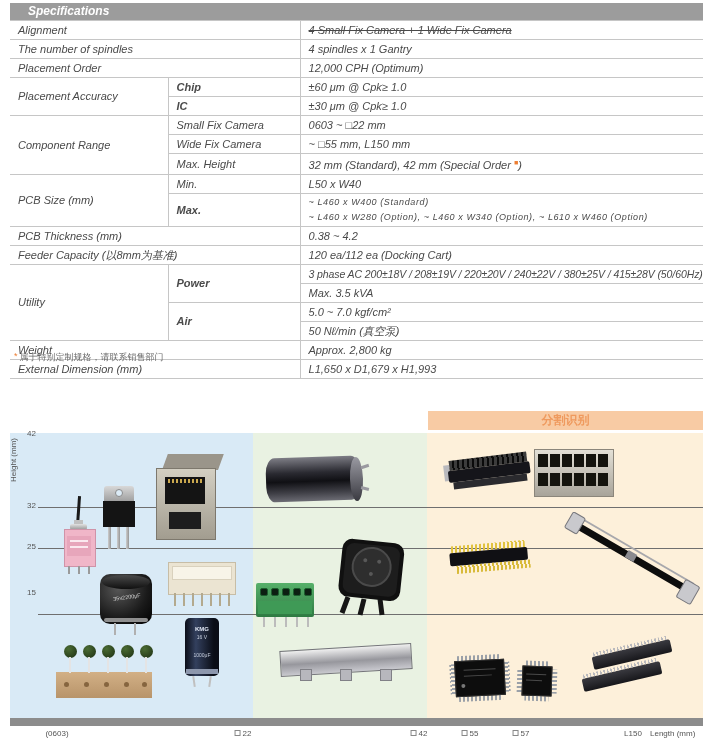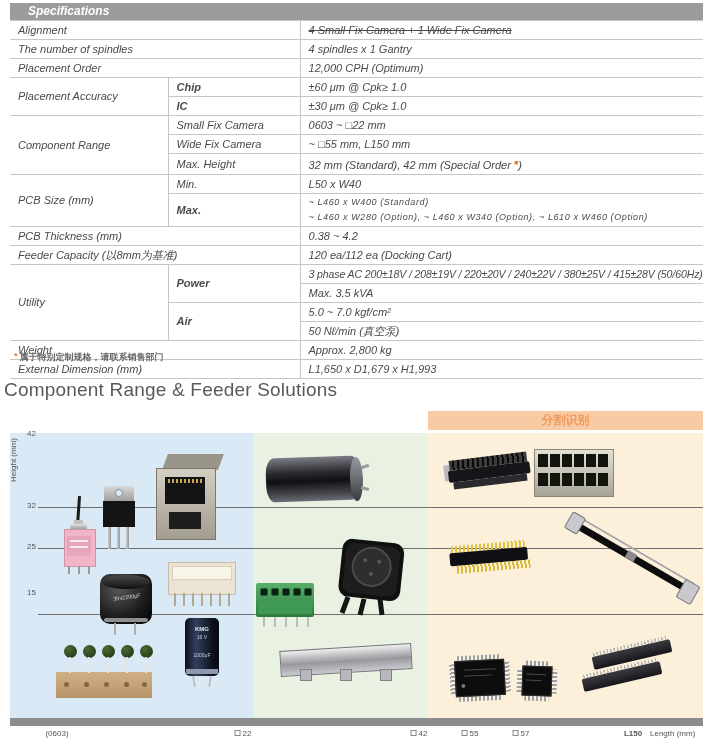"* 属于特别定制规格，请联系销售部门" #footnote { font-weight: bold -> none }
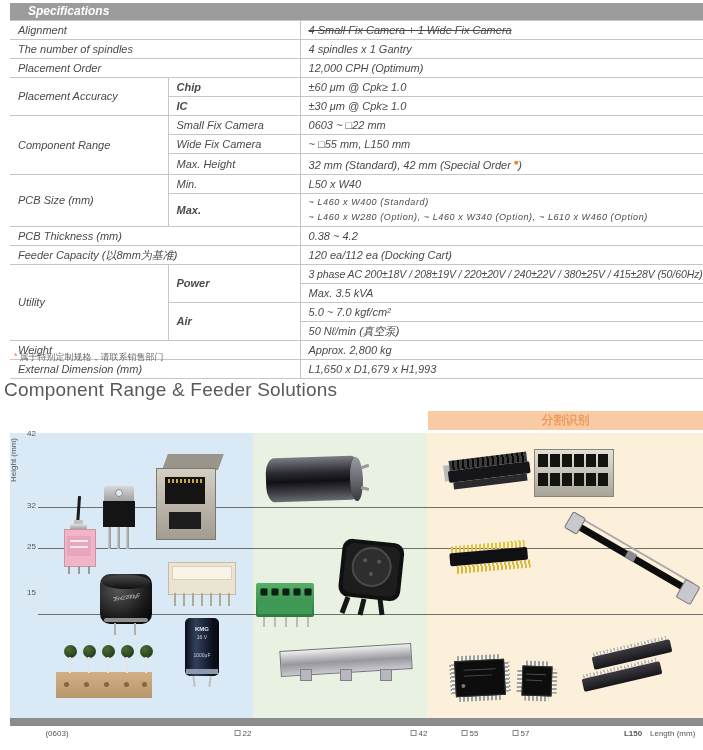"Component Range & Feeder Solutions" div { html: <div>Component Range &amp; Feeder Solutions</div> -> none }
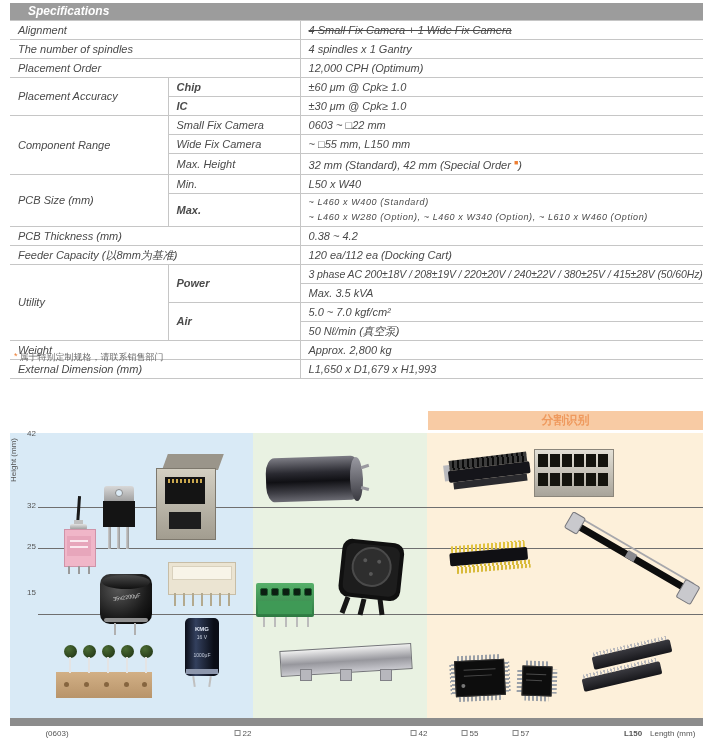"L150" div.xt { font-weight: bold -> normal }
